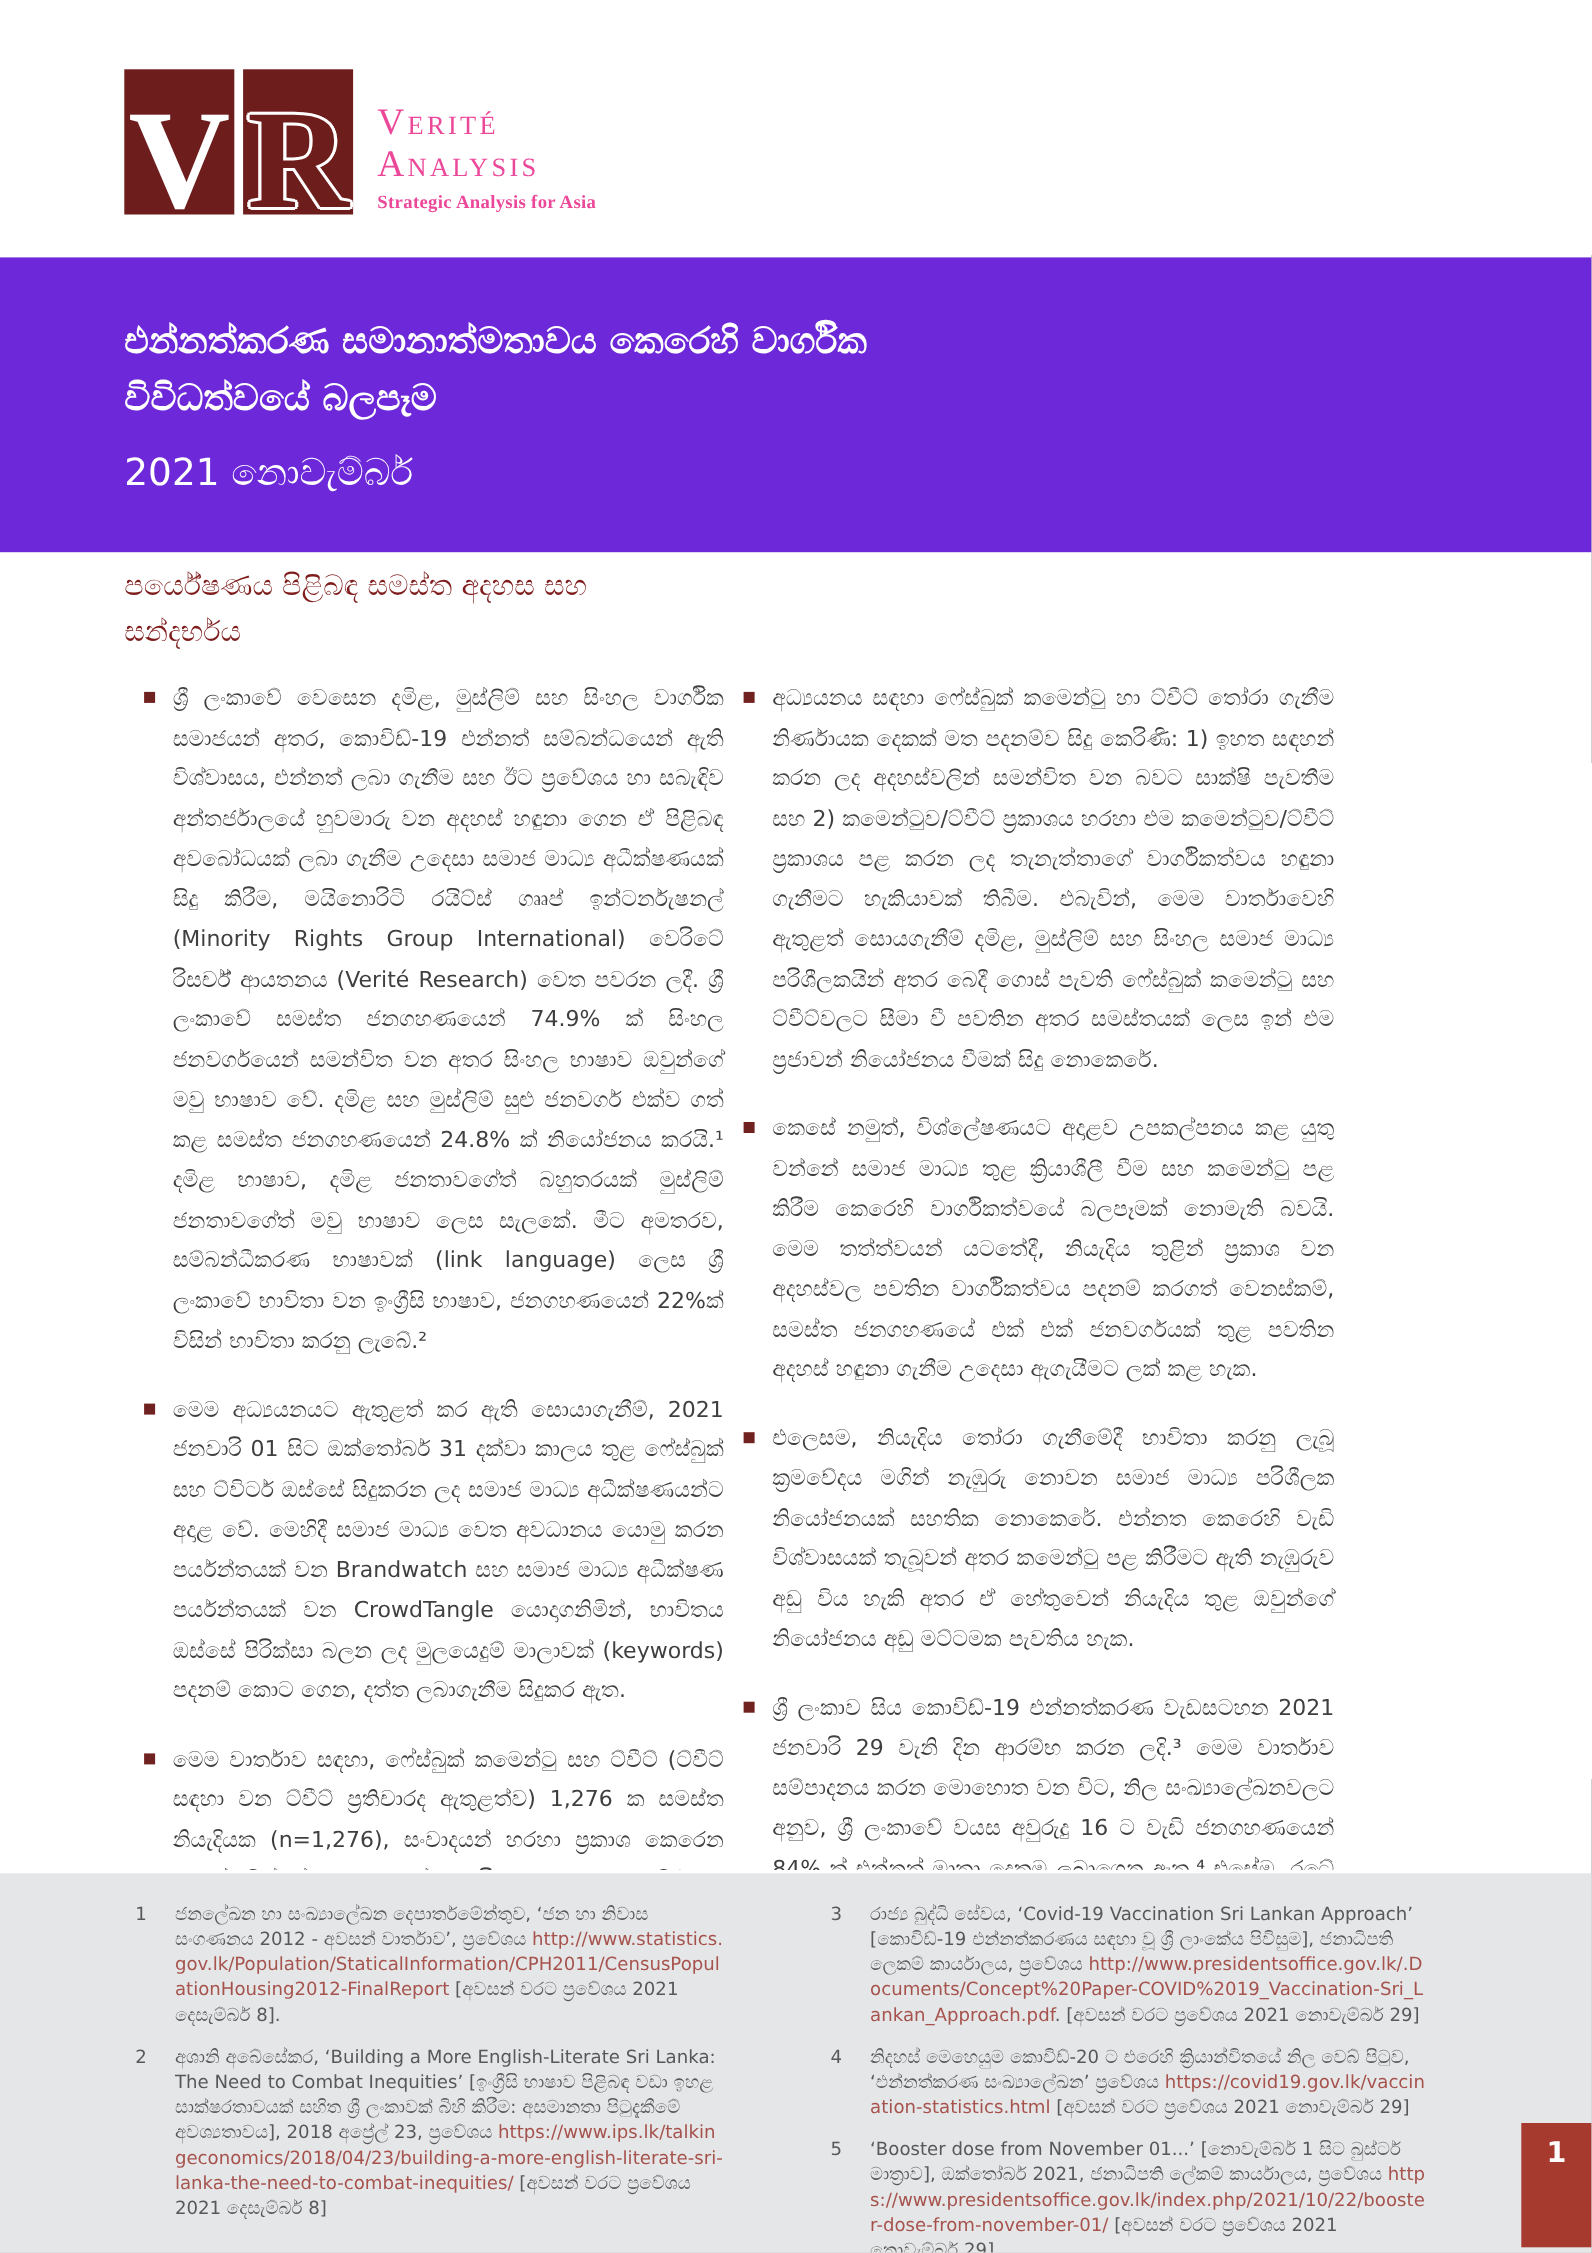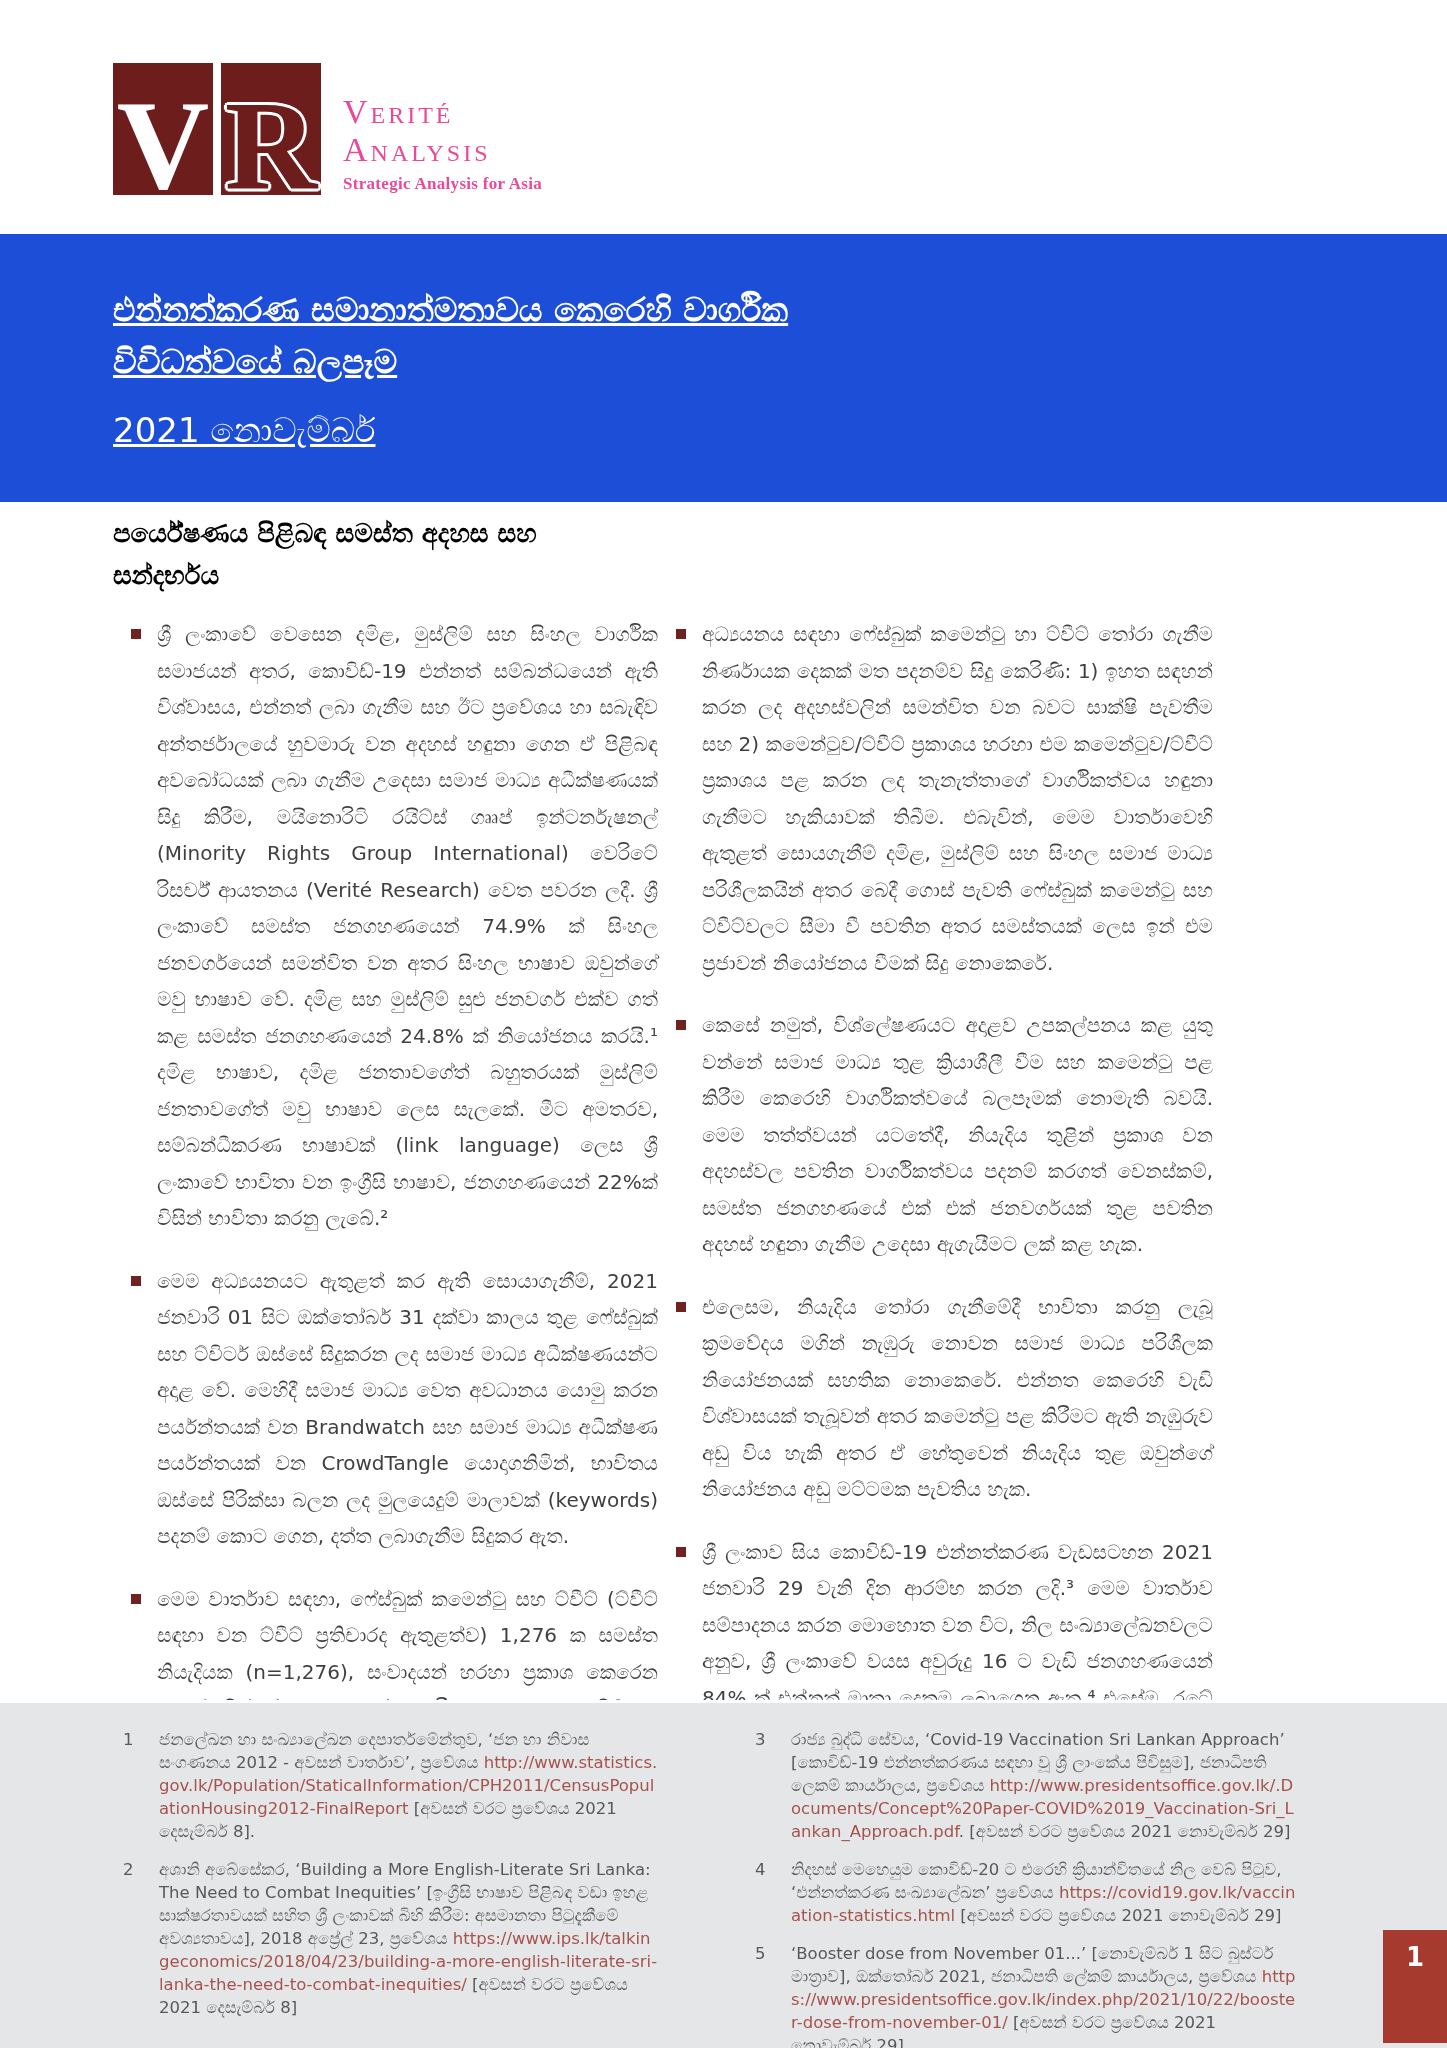"එන්නත්කරණ සමානාත්මතාවය කෙරෙහි වාර්ගික" .title-band { background: #1d4ed8 -> #6d28d9; text-decoration: underline -> none }
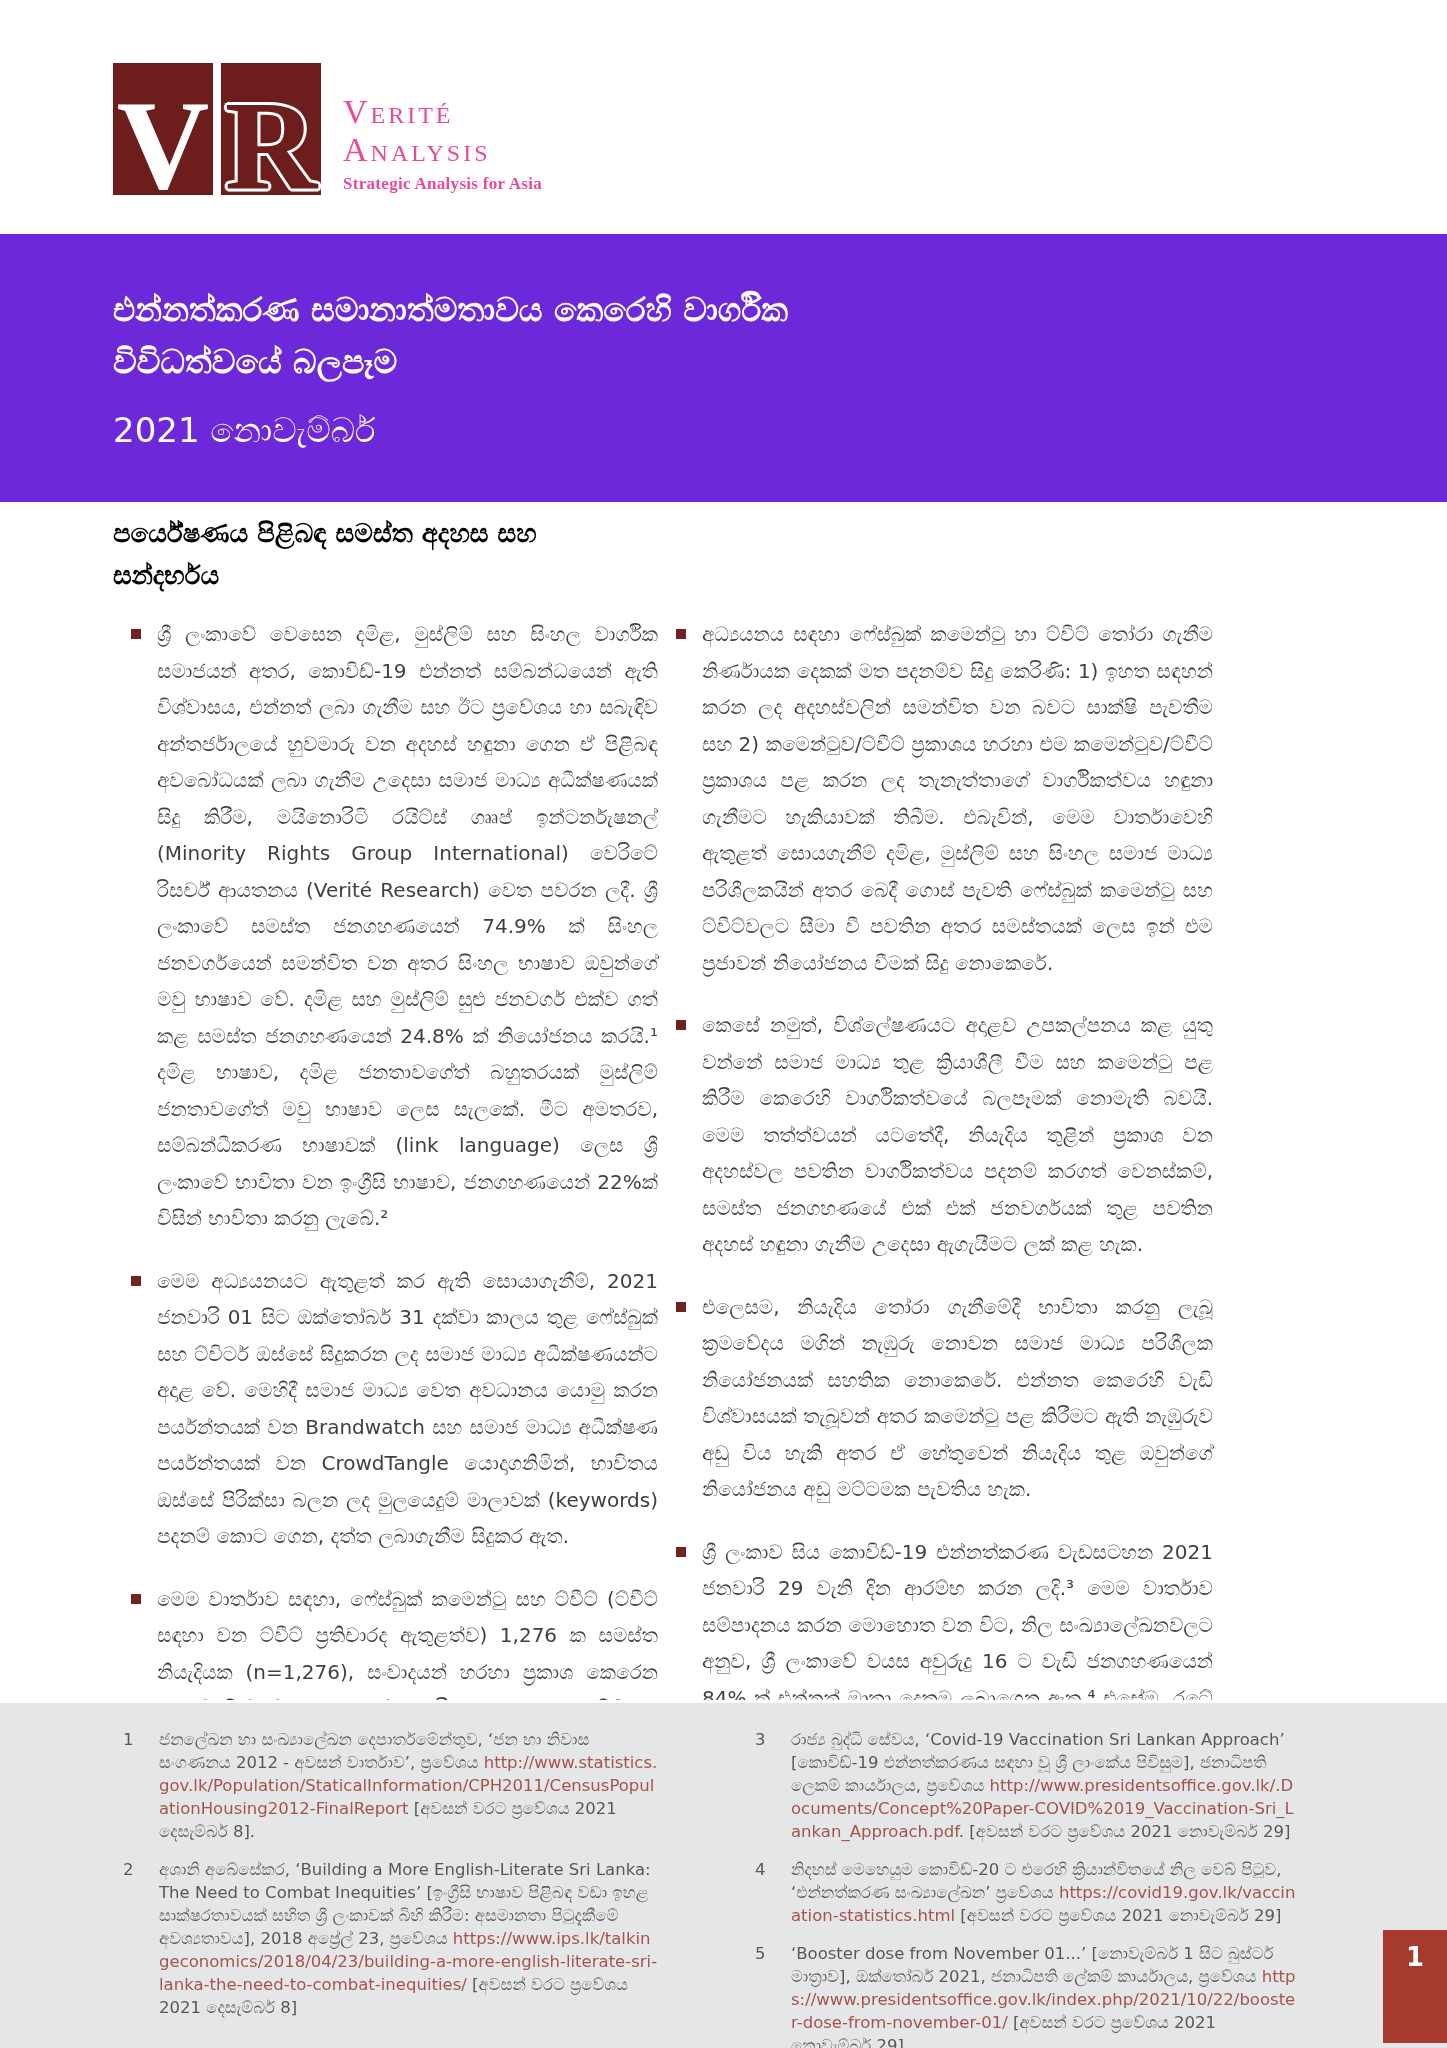"පර්යේෂණය පිළිබඳ සමස්ත අදහස සහ" .section-heading { color: #000000 -> #7f1d1d; font-weight: 700 -> 400 }
